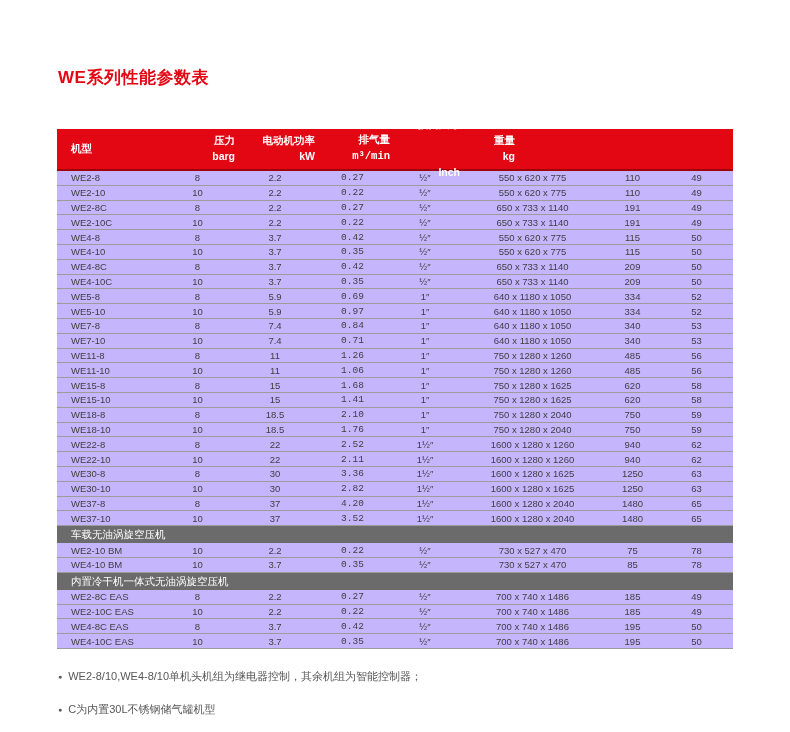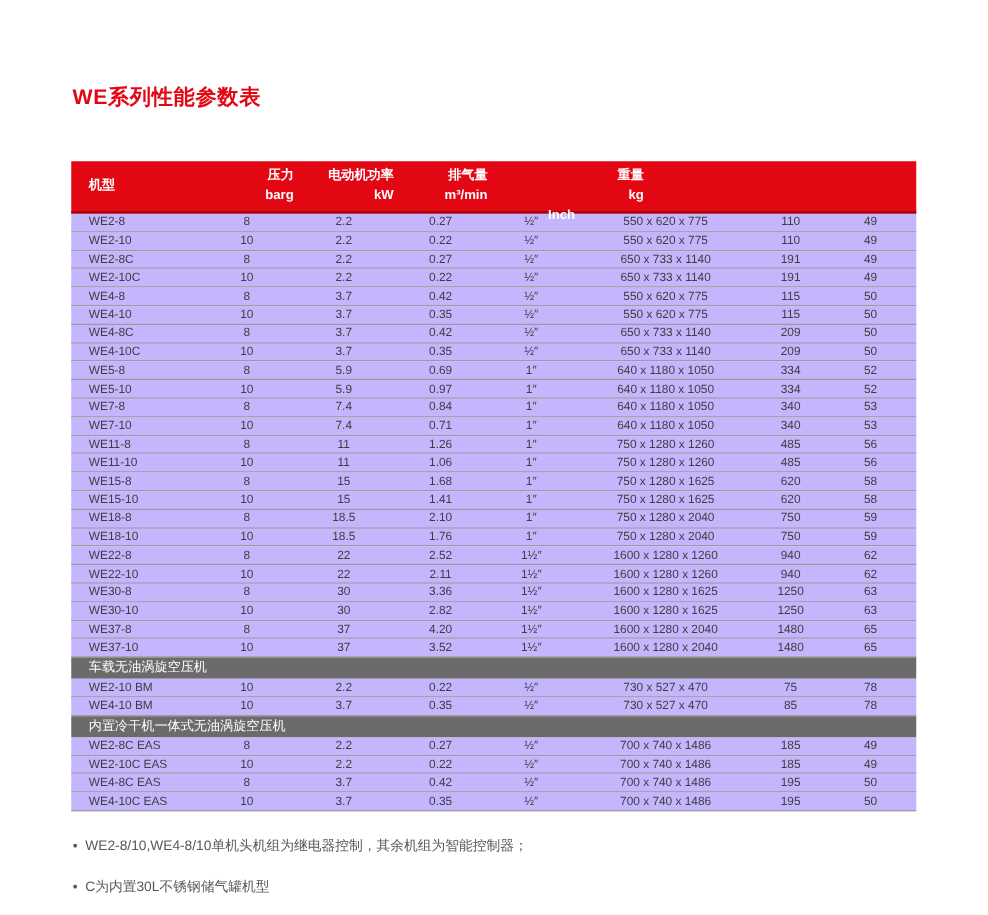"排气量" .c-displacement { font-family: none -> Liberation Mono, monospace }
